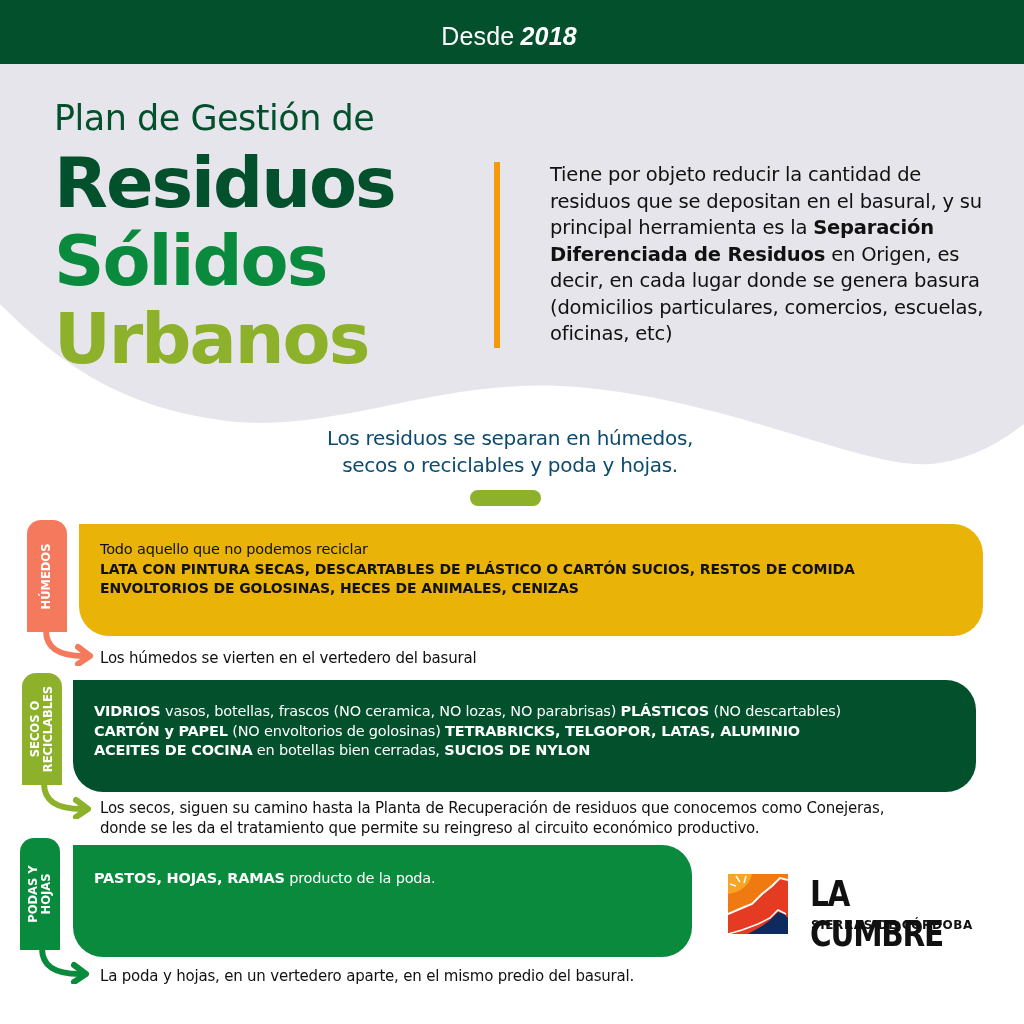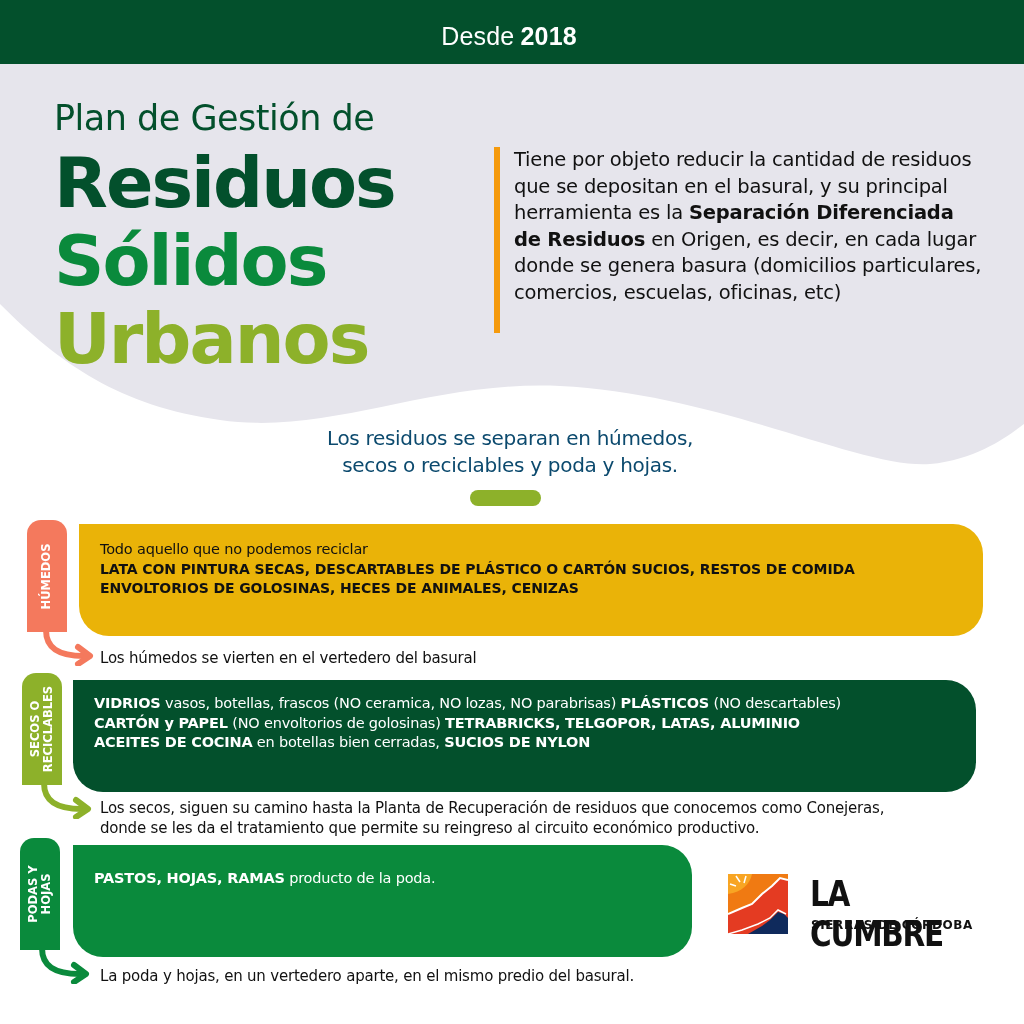"2018" .top-banner b { font-style: none -> italic }
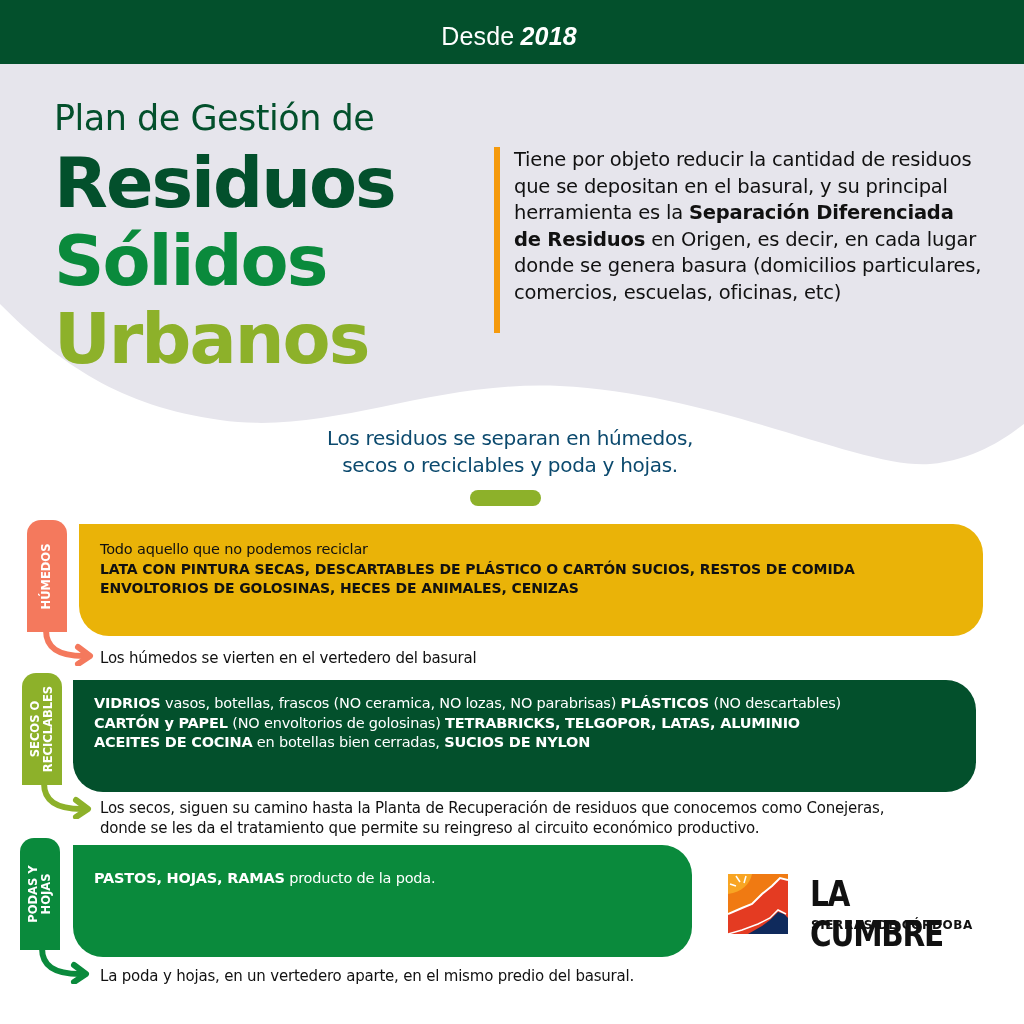"Tiene por objeto reducir la" .intro-block { gap: none -> 36px; top: 147px -> 162px }
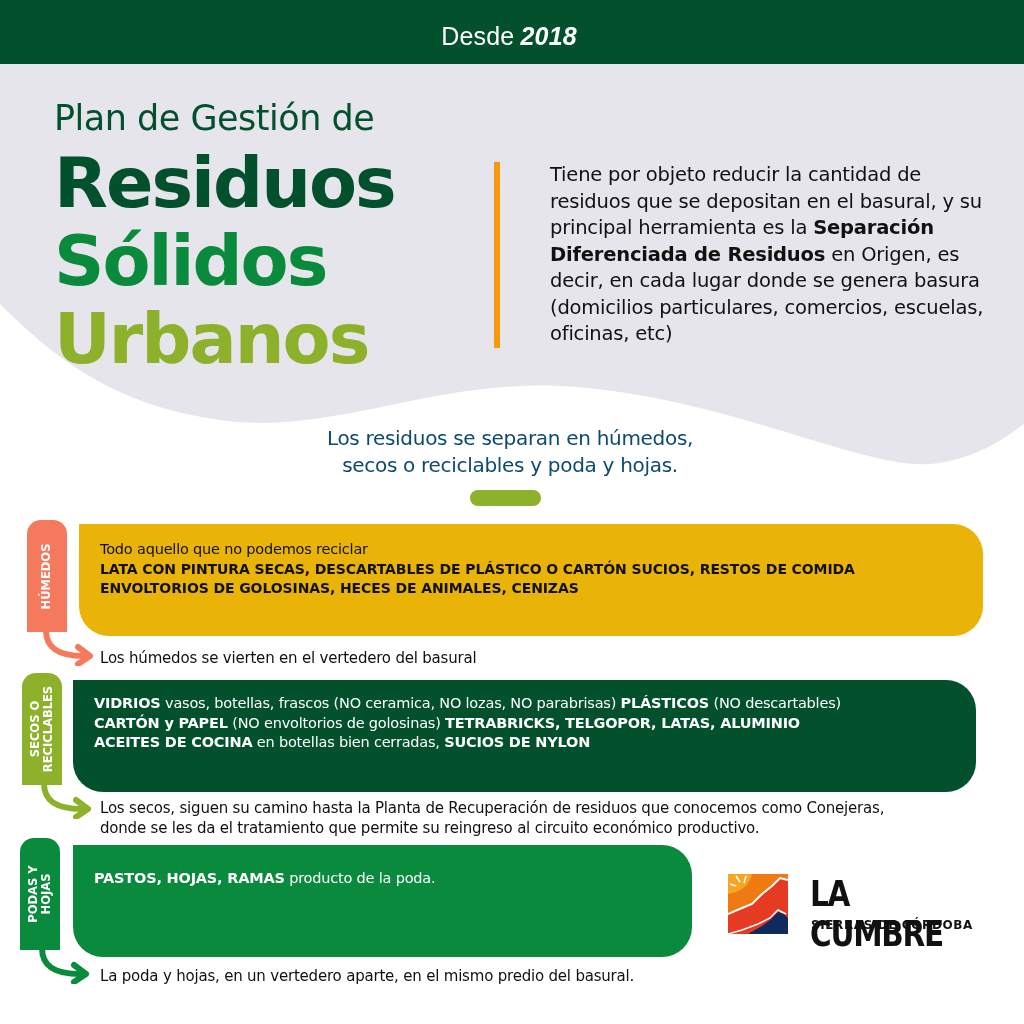"VIDRIOS vasos, botellas, frascos (NO" .card-secos .card-content { top: 14px -> 22px }
